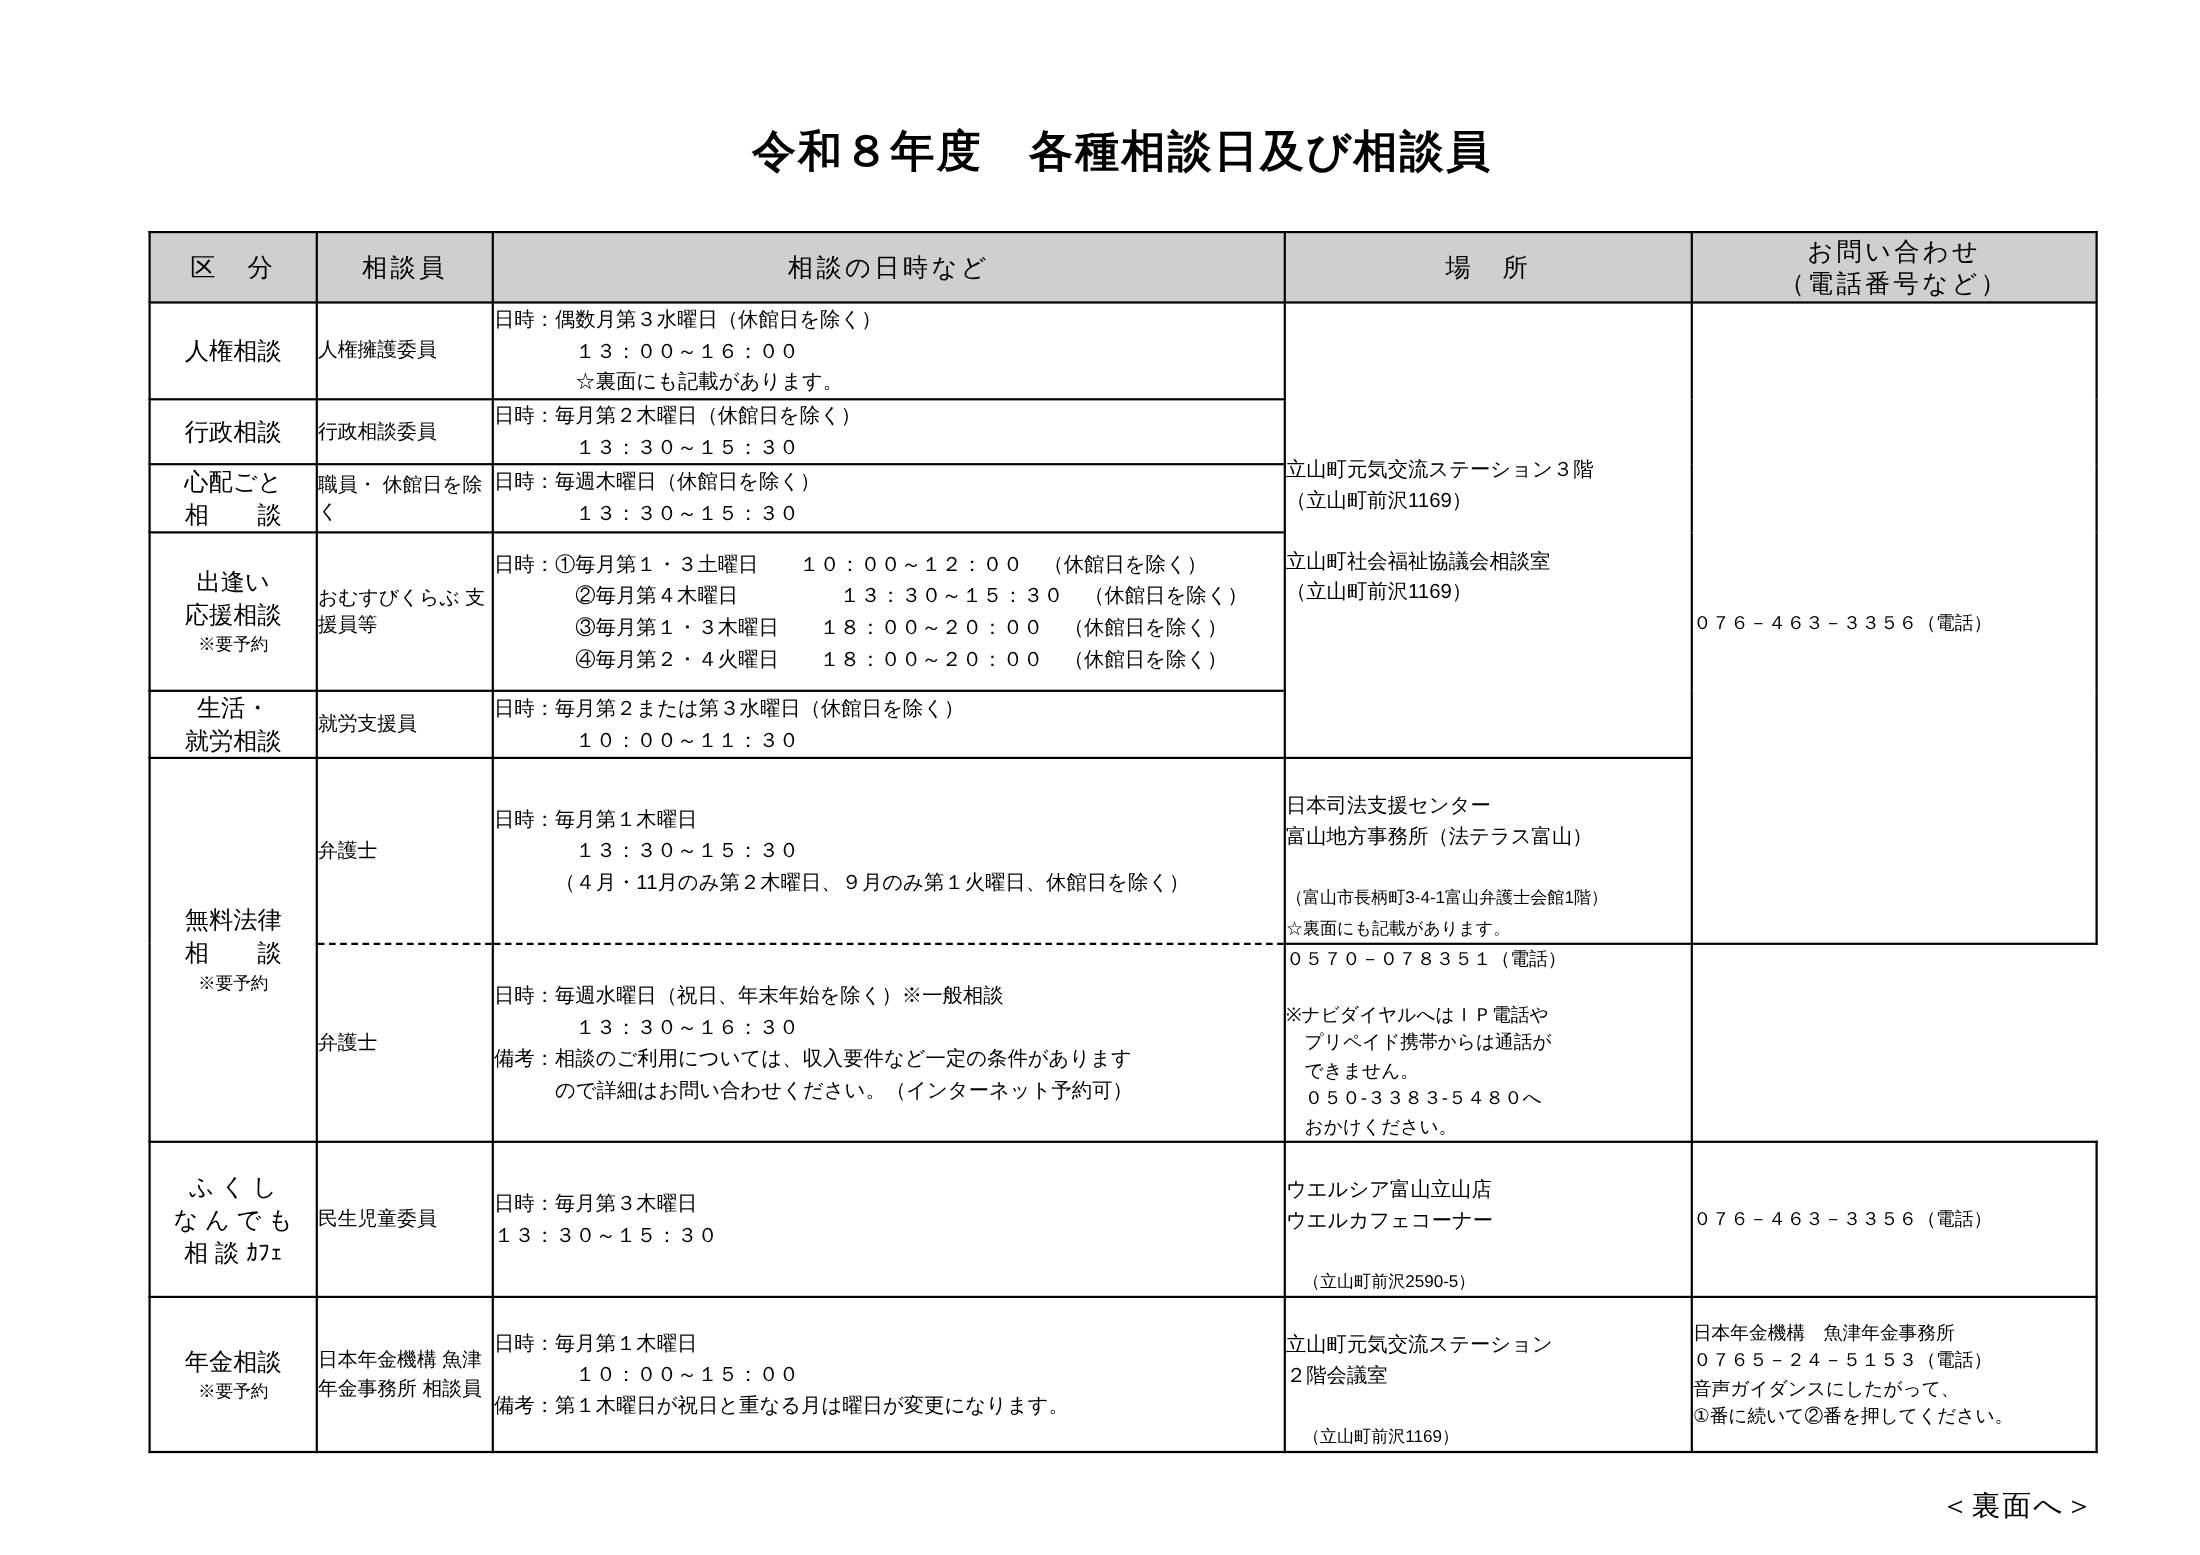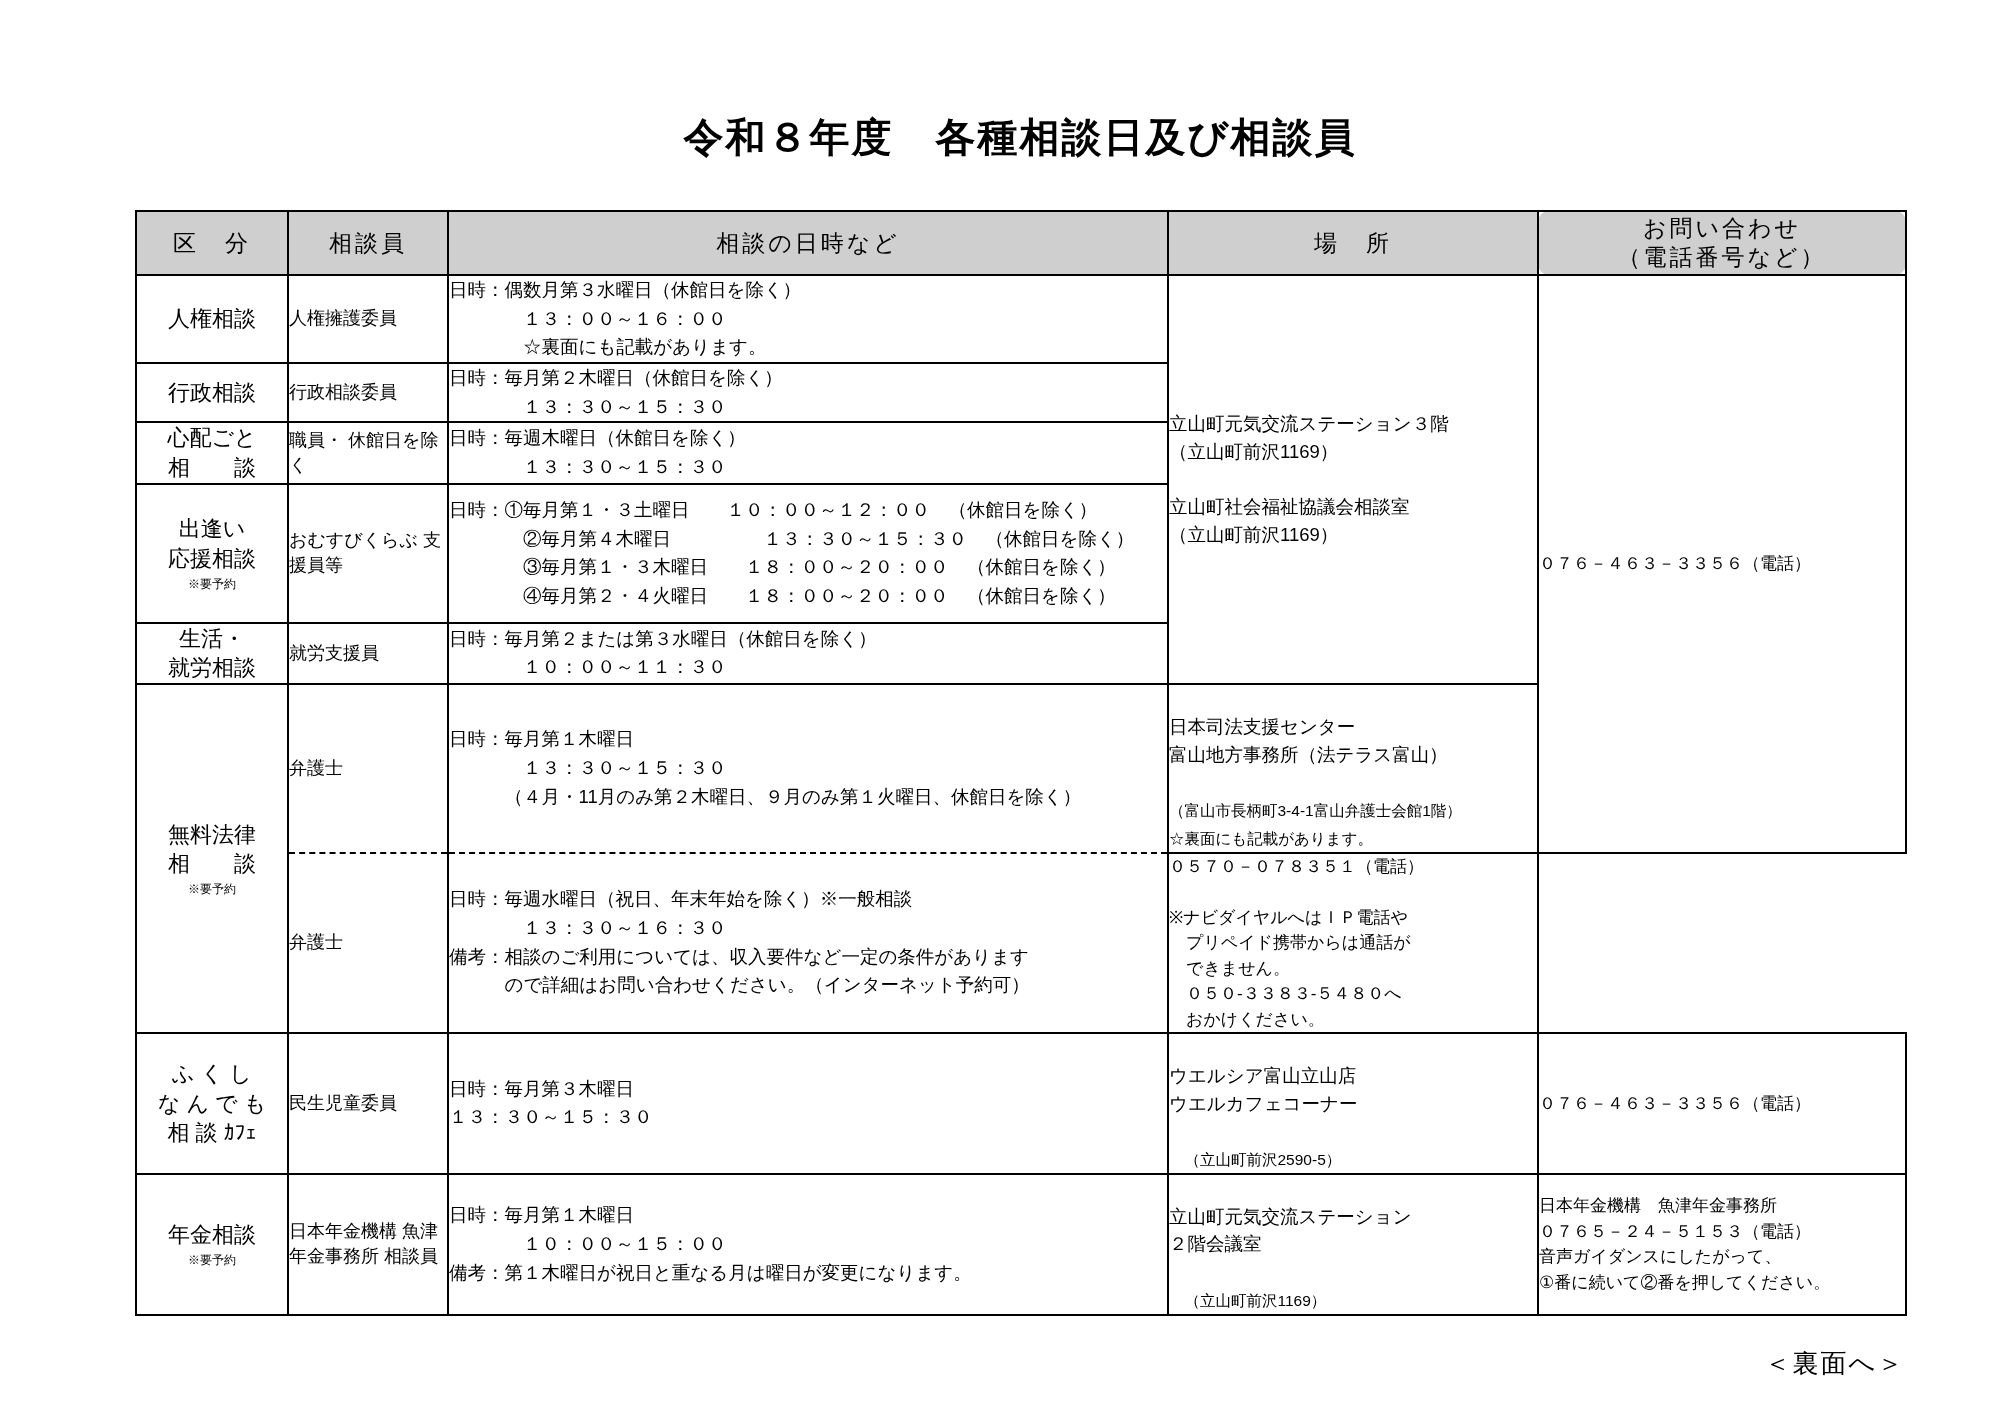"お問い合わせ" .nowrapcell { border-radius: 11px -> none }
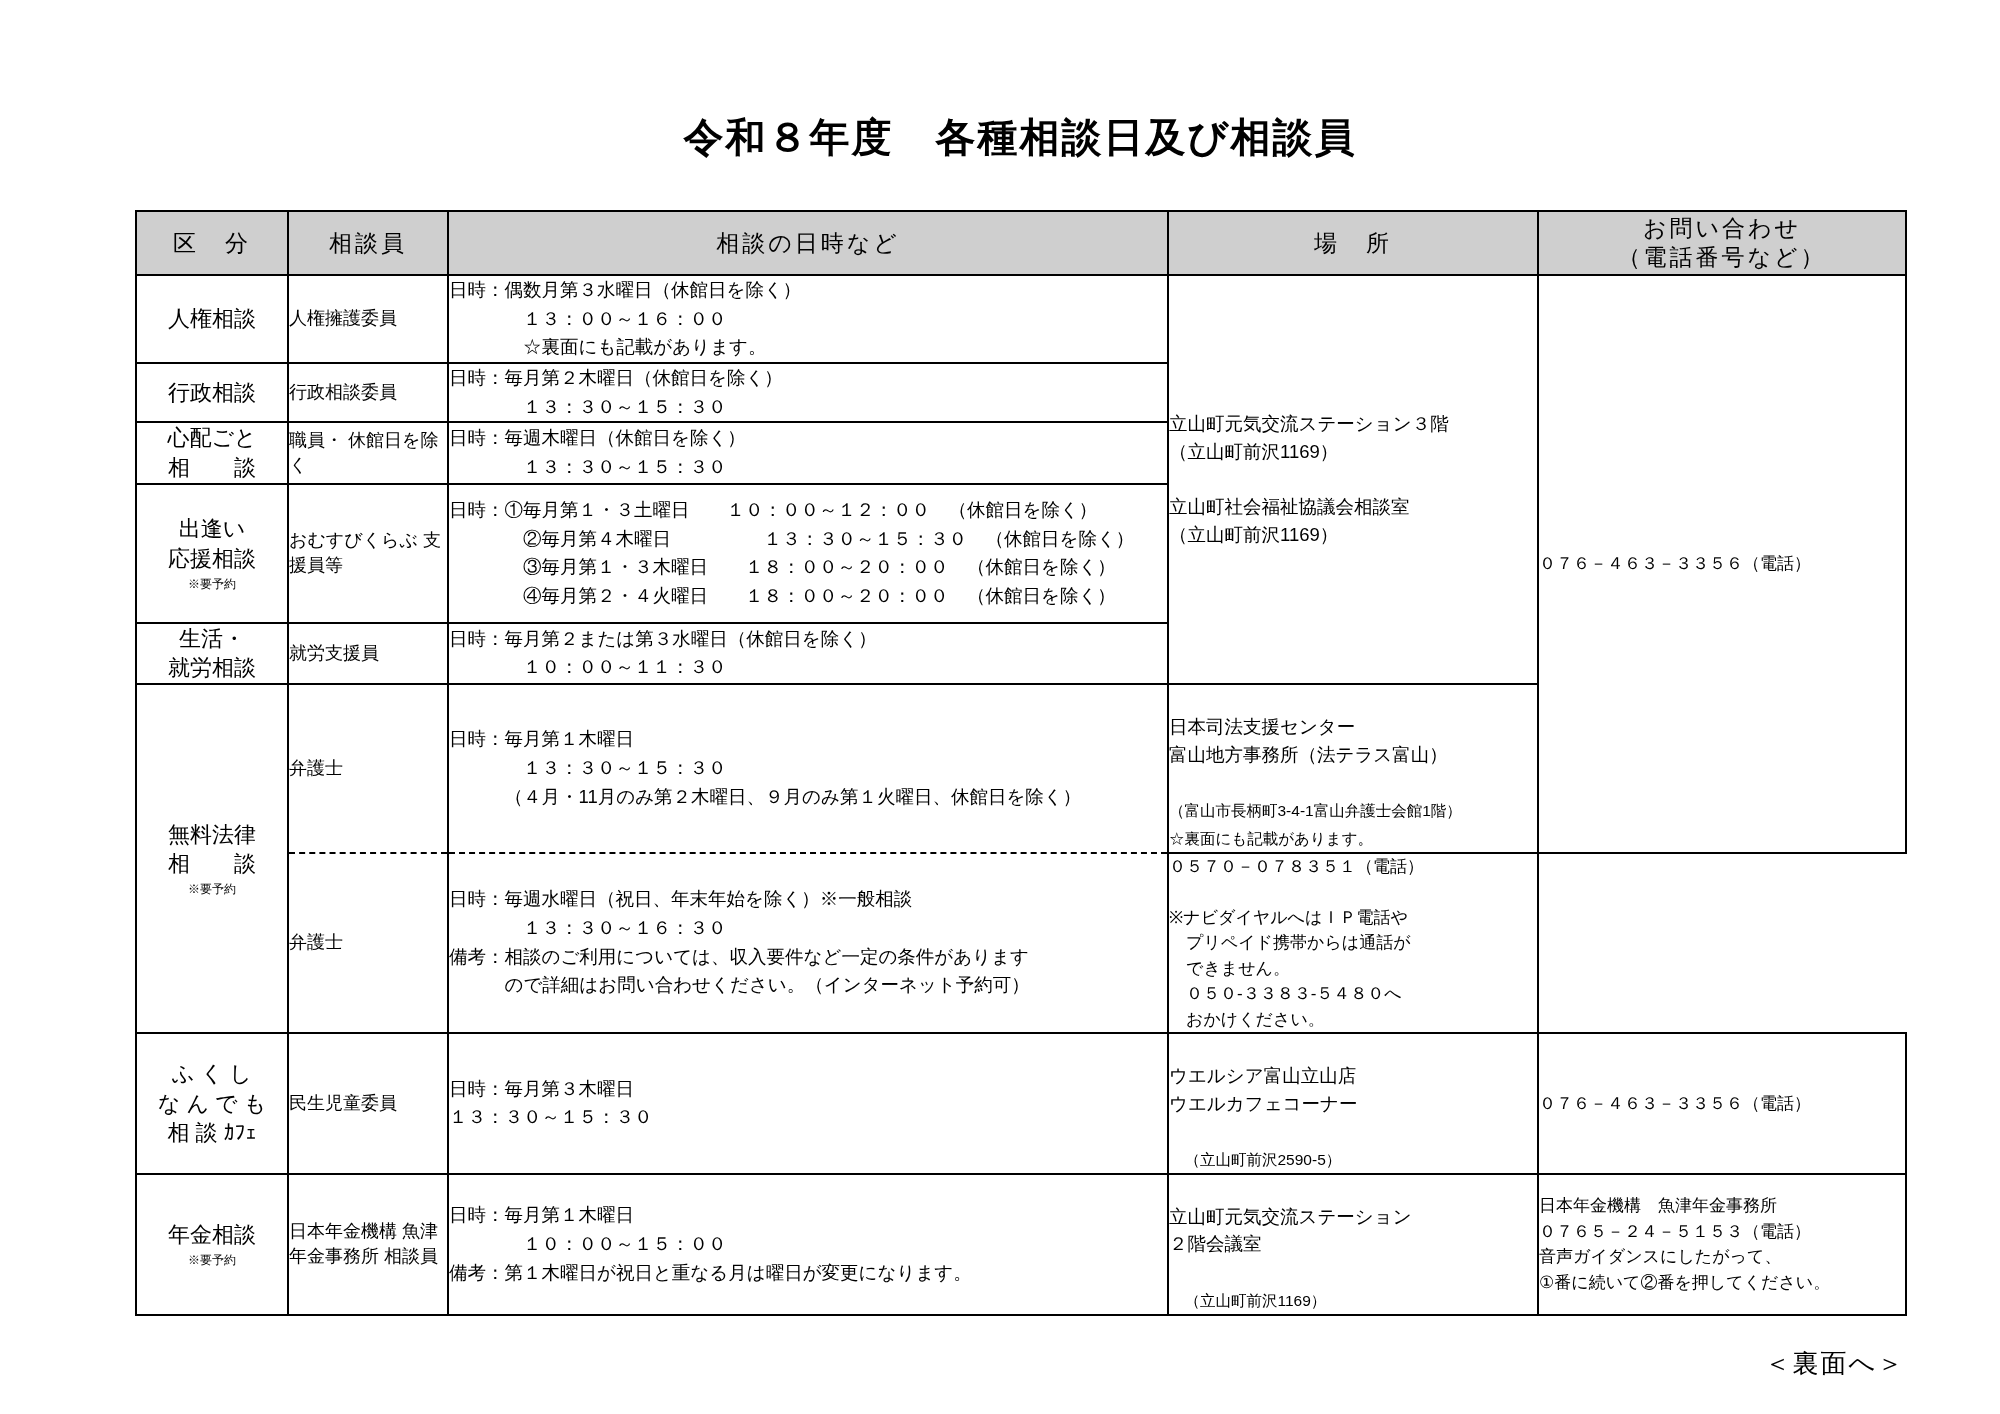"※要予約" .kubun .yoyaku { font-size: 12px -> 16px }
